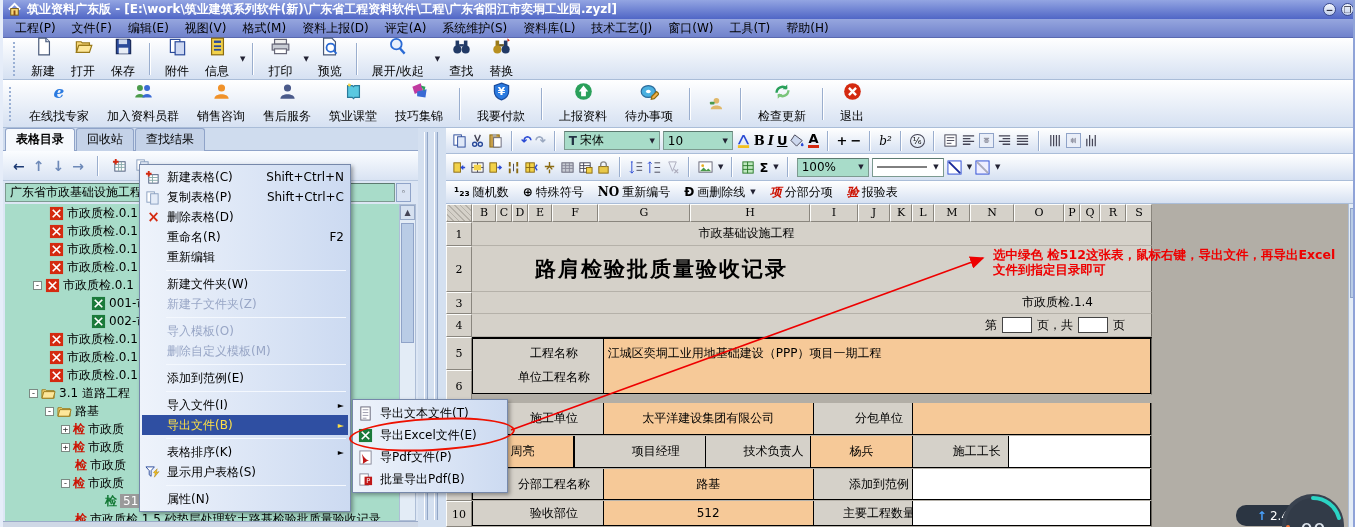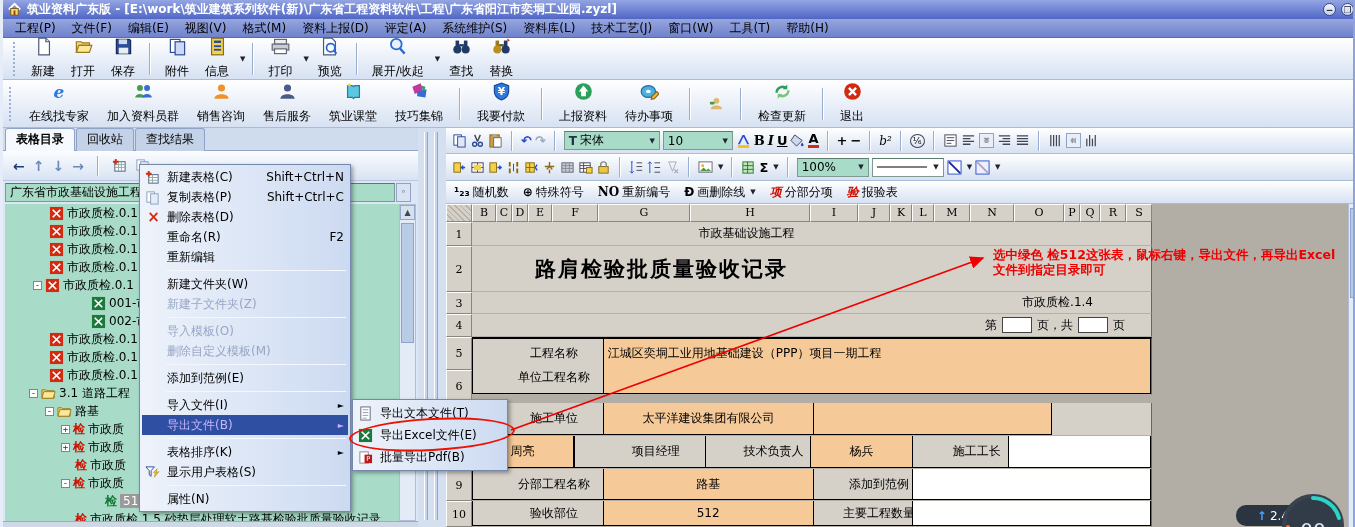"导出文件(B)" .mi.hl { color: #c4b5fd -> #fde047 }
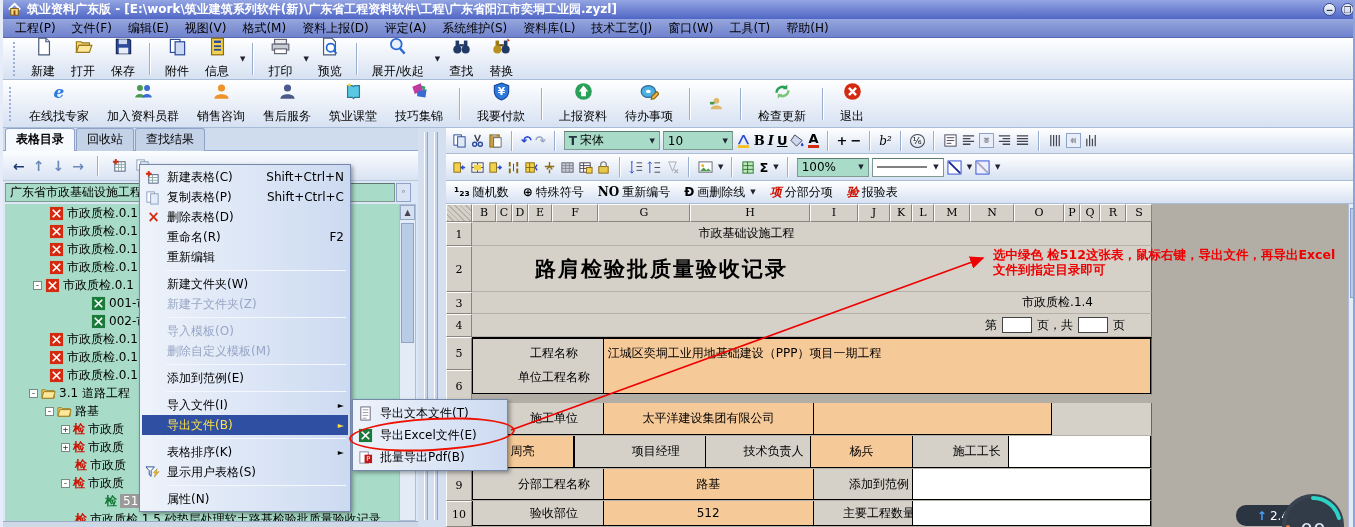"分包单位" div.cell { html: none -> <div> <span>分包单位</span> </div> }
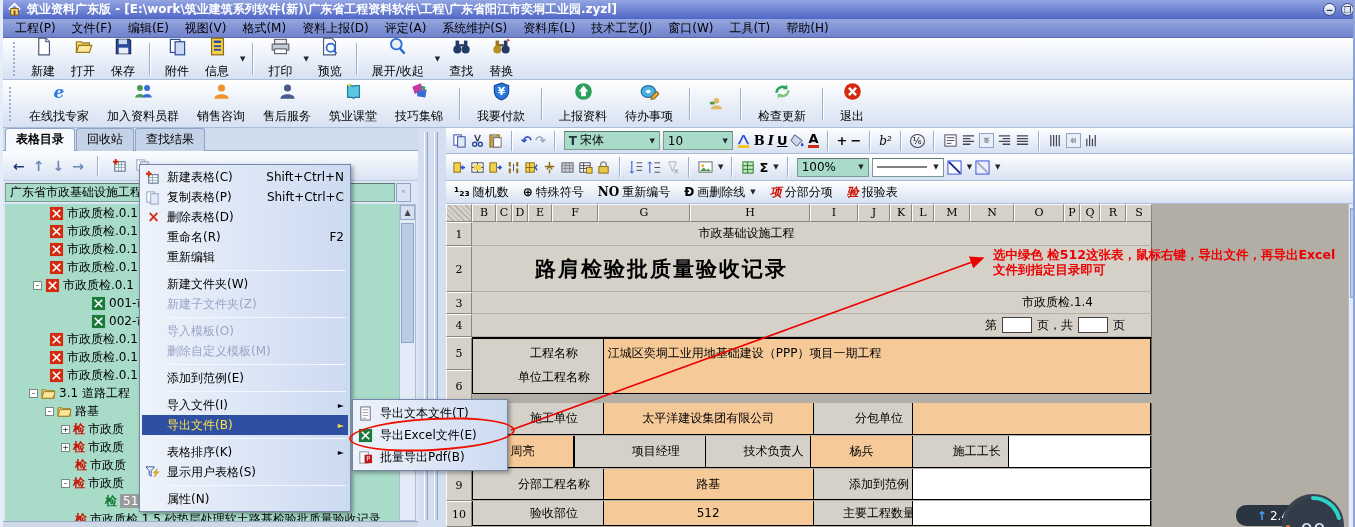"导Pdf文件(P)" div.mi { html: none -> <div> <span> <svg> <rect></rect> <path></path> </svg> </span> <span>导Pdf文件(P)</span> </div> }
